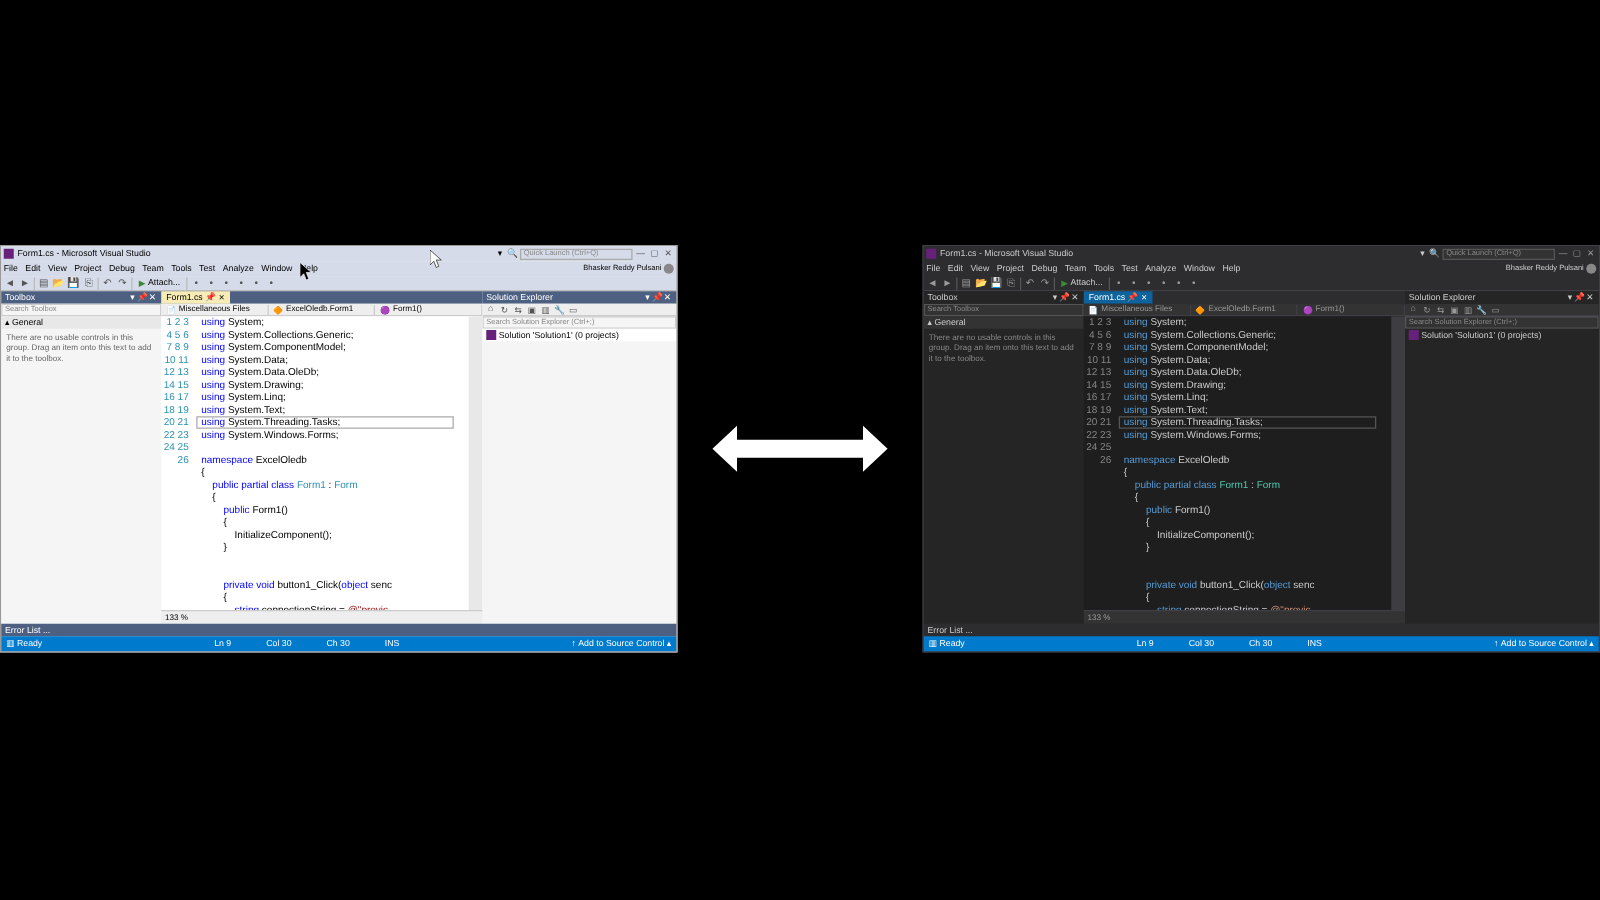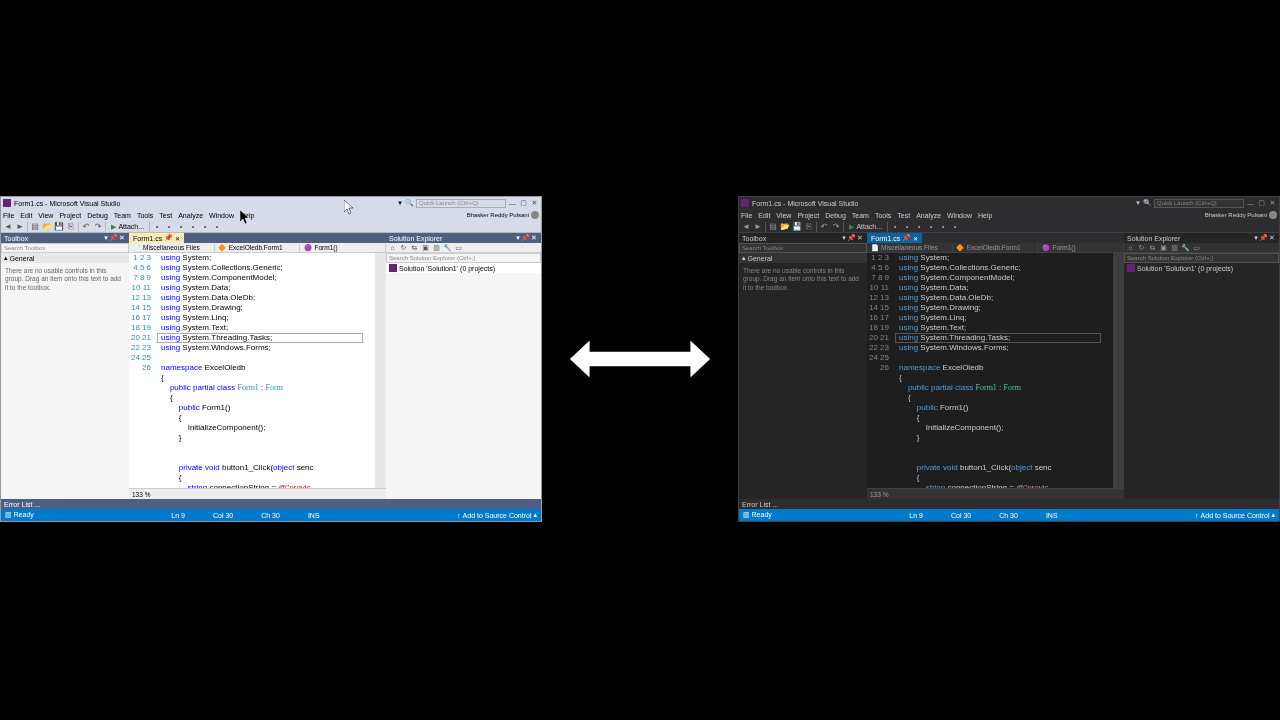"Form1" .typ { font-family: Liberation Serif, serif -> none }
